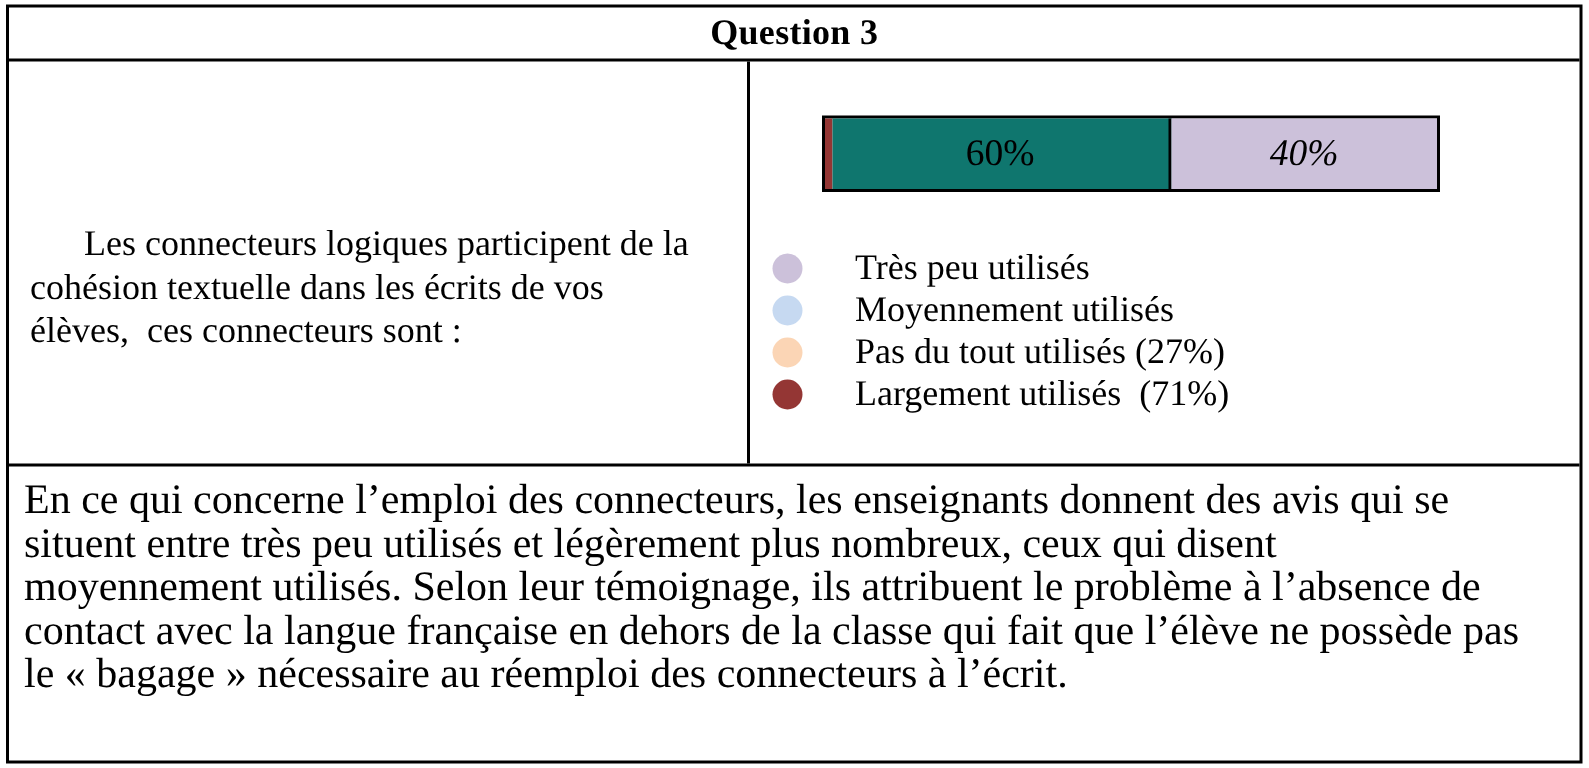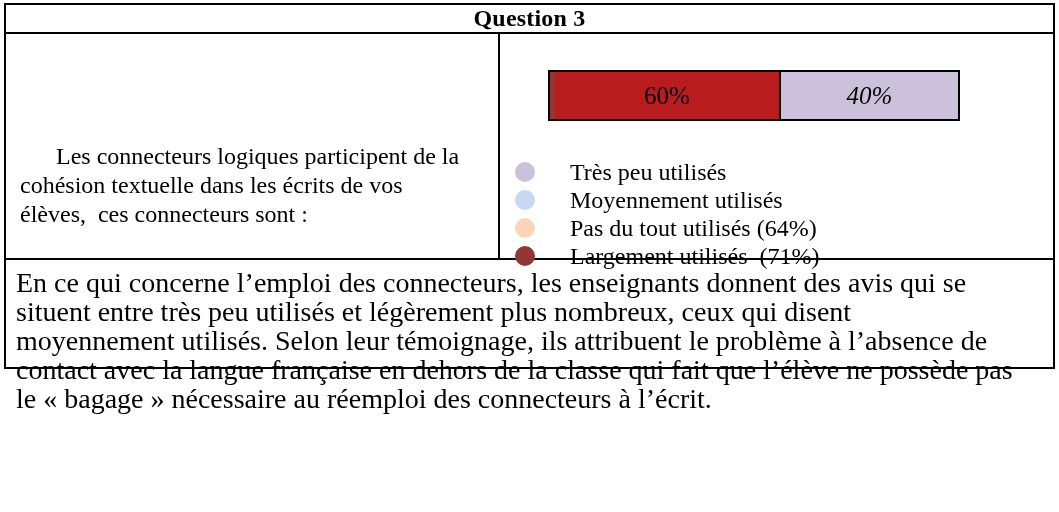"Question 3" .doc-table { height: 366px -> 506px }
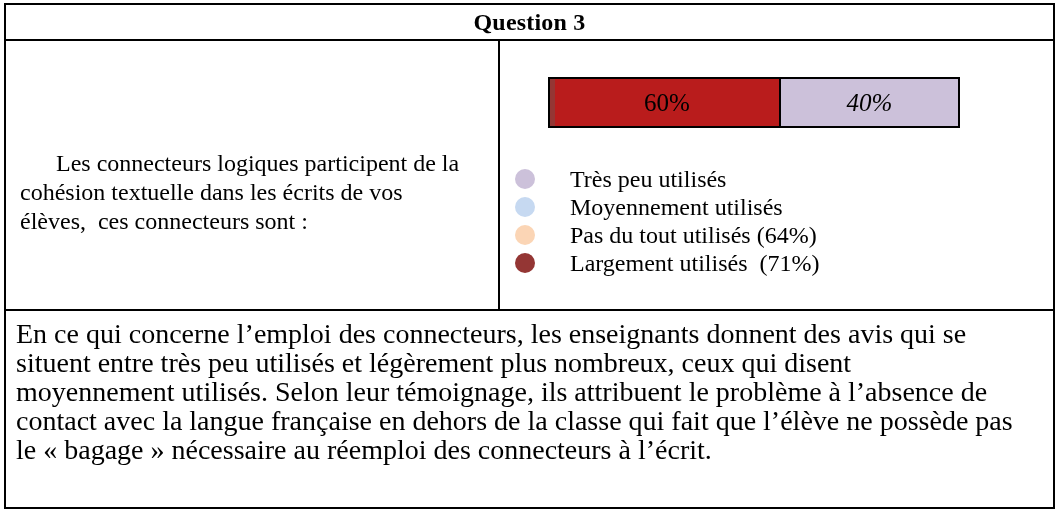"60%" div.bar-segment { background: #b91c1c -> #0f766e }
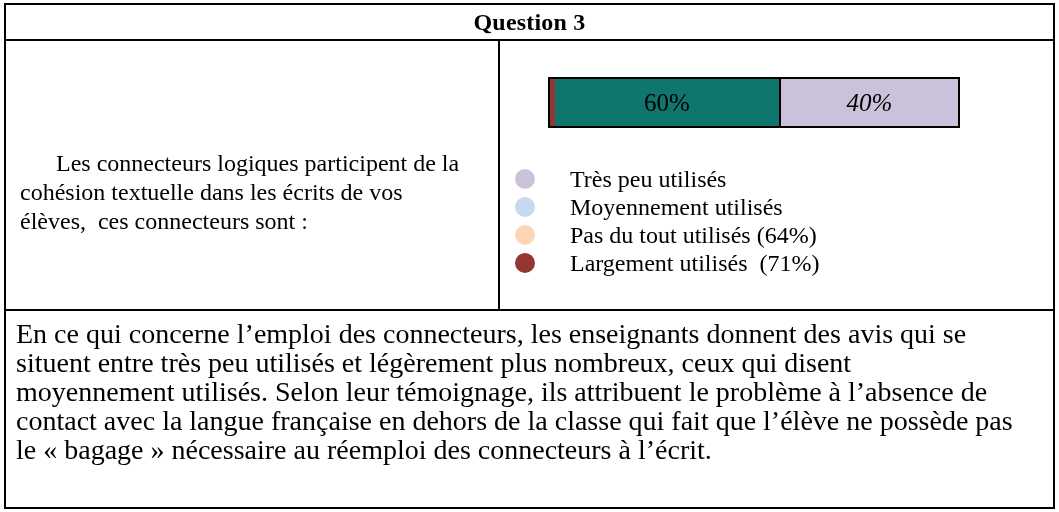"Pas du tout utilisés (64%)" span.legend-label { text: 64% -> 27% }
